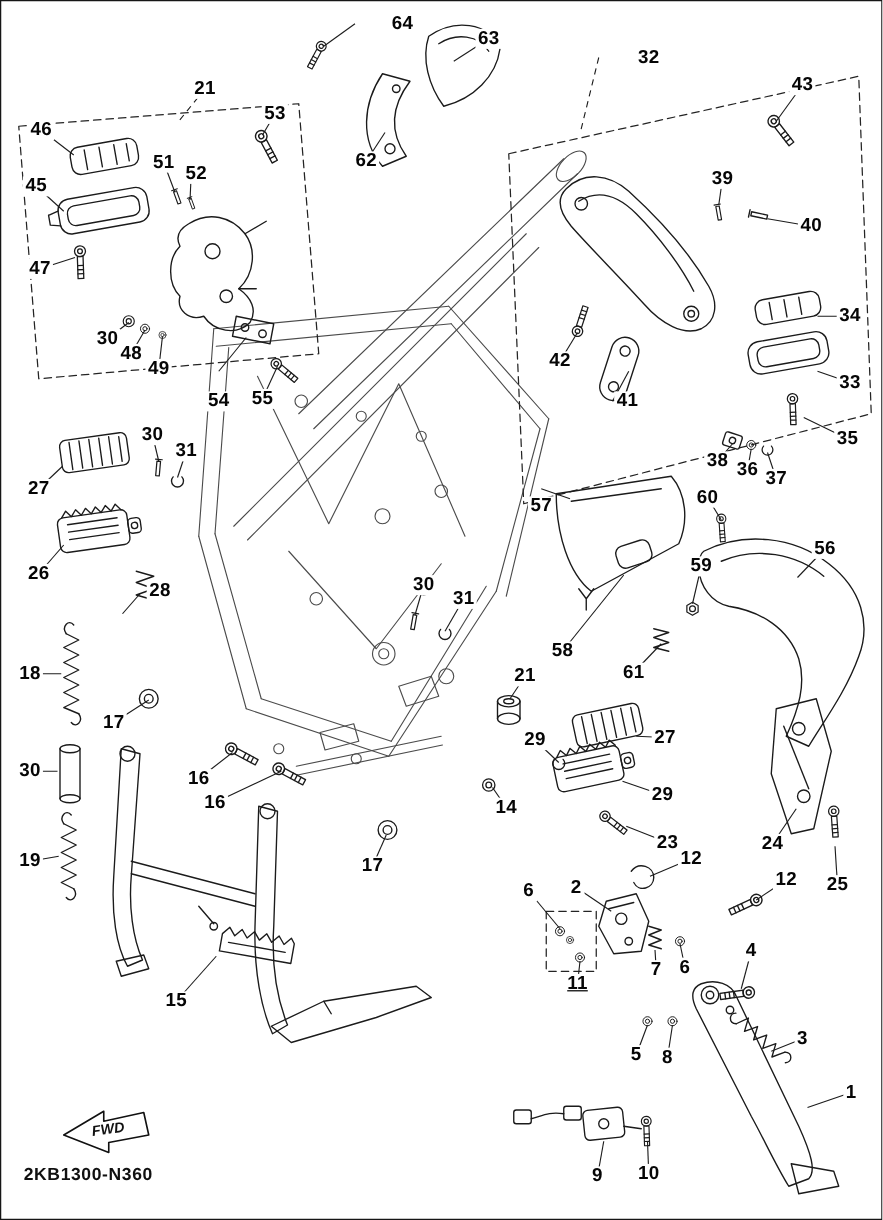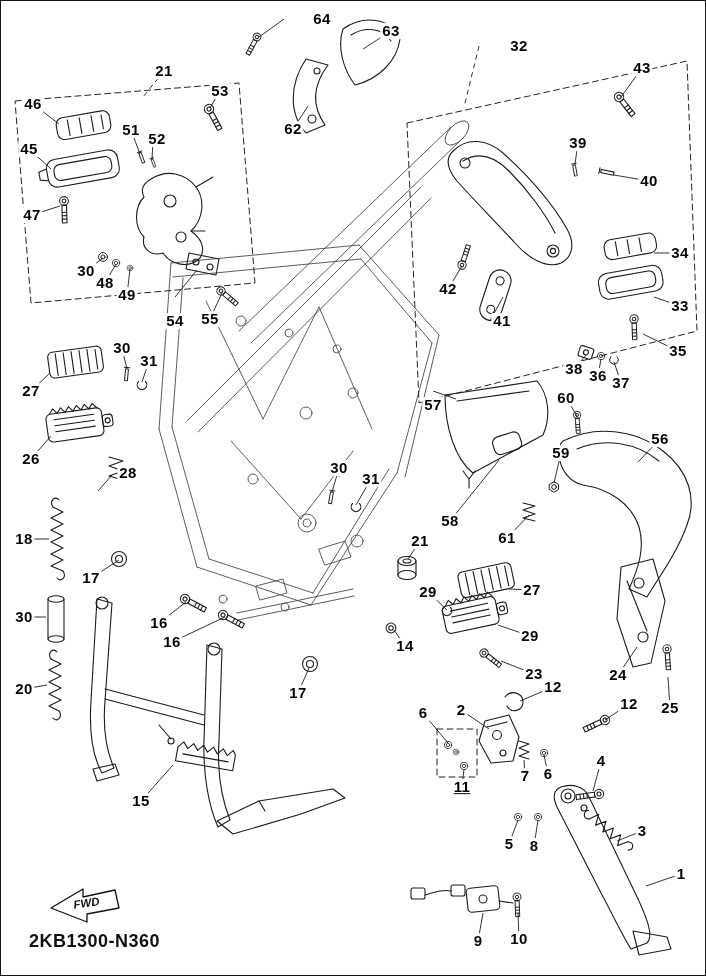"20" div.callout { text: 20 -> 19 }
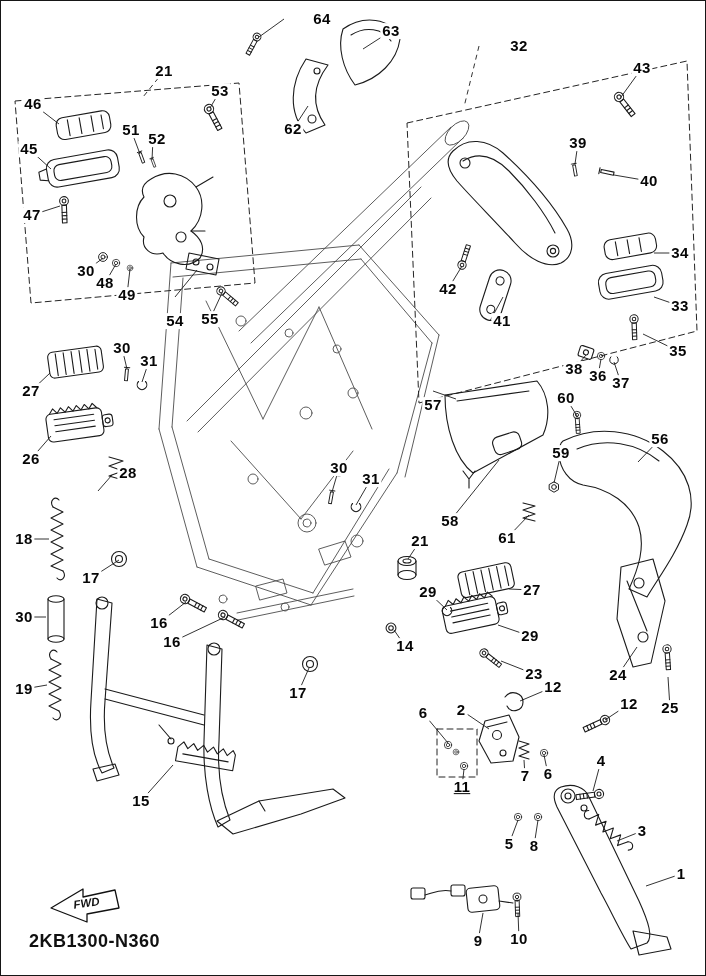"2KB1300-N360" #part-code { font-size: 18px -> 14px; left: 28px -> 18px }
